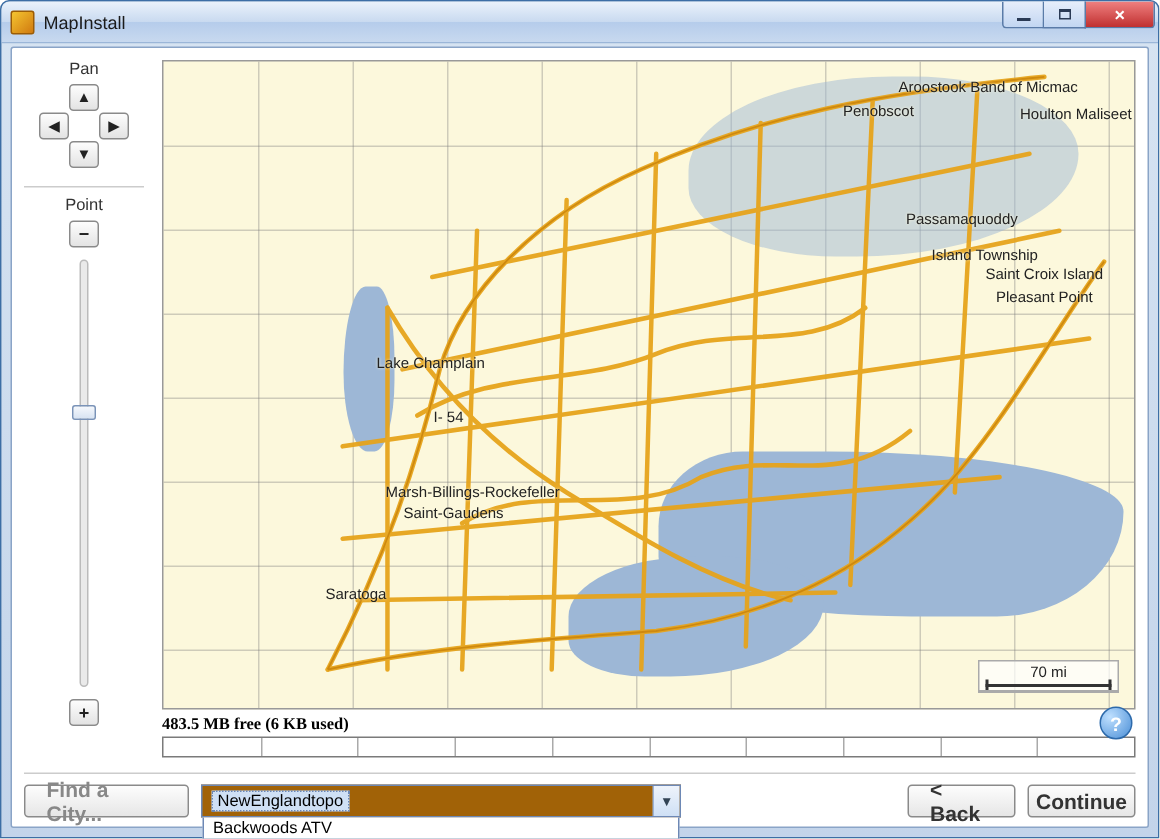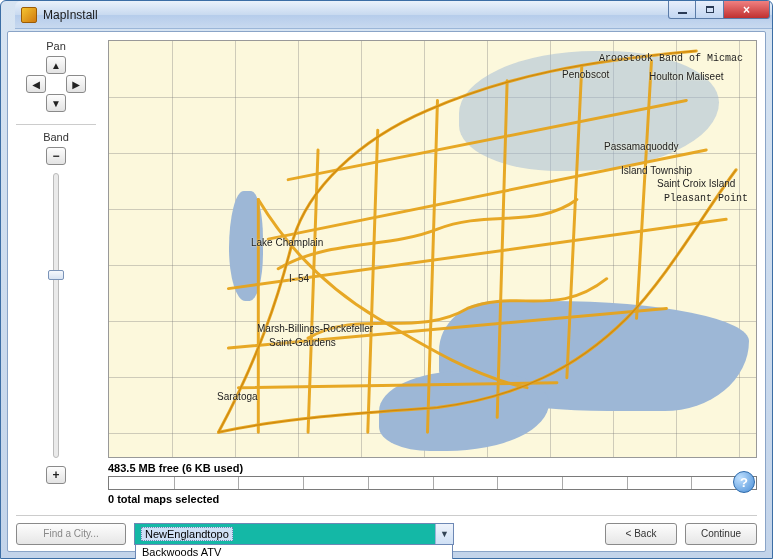"MapInstall" .titlebar { margin-left: 14px -> none }
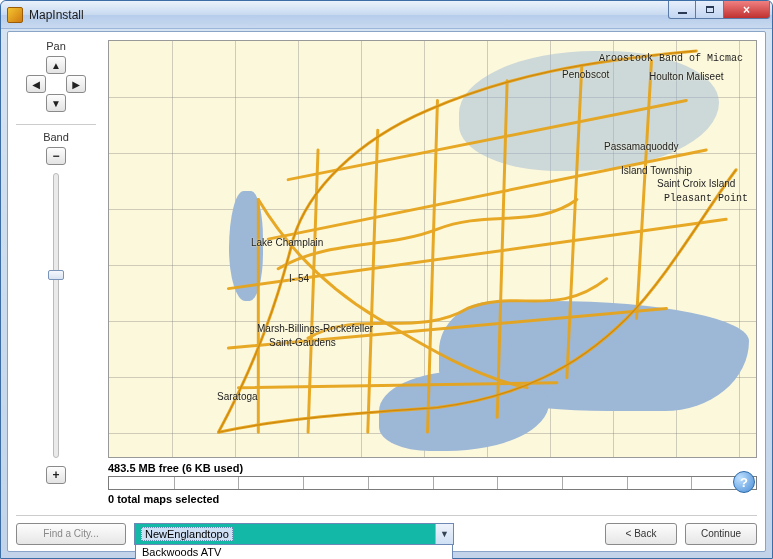"Aroostook Band of Micmac" div.map-label { font-family: Liberation Mono, monospace -> none }
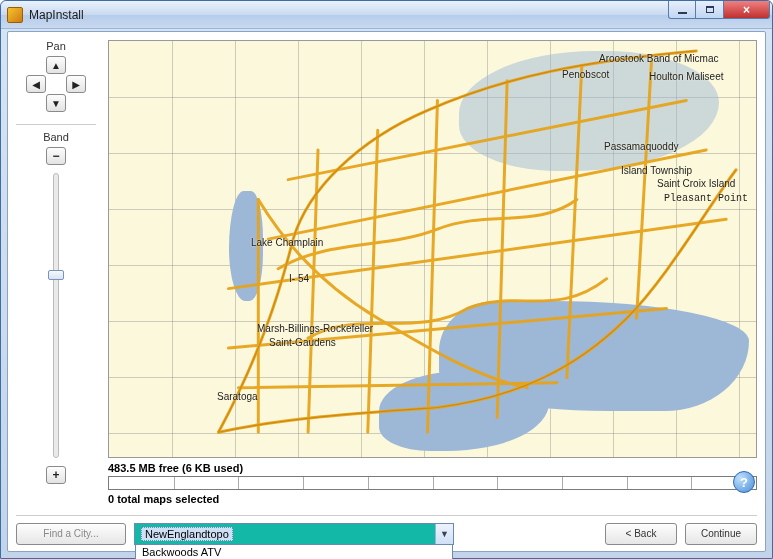"Houlton Maliseet" div.map-label { left: 540px -> 571px }
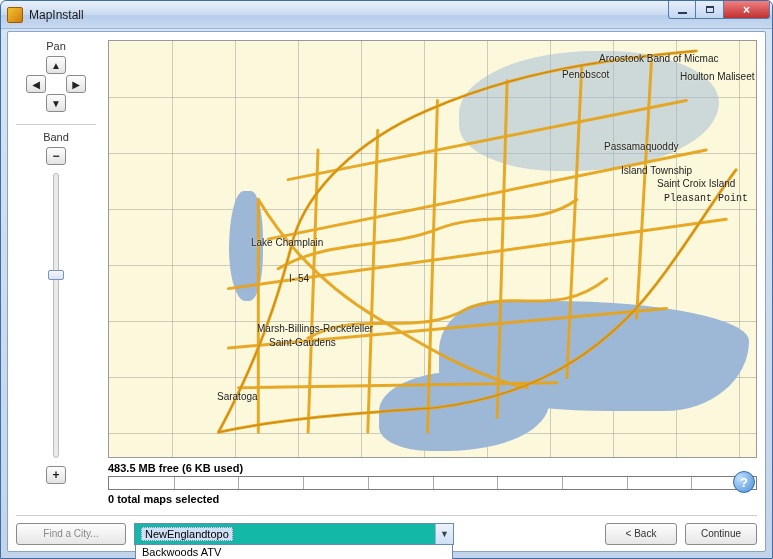"Band" div.panel-label { text: Band -> Point }
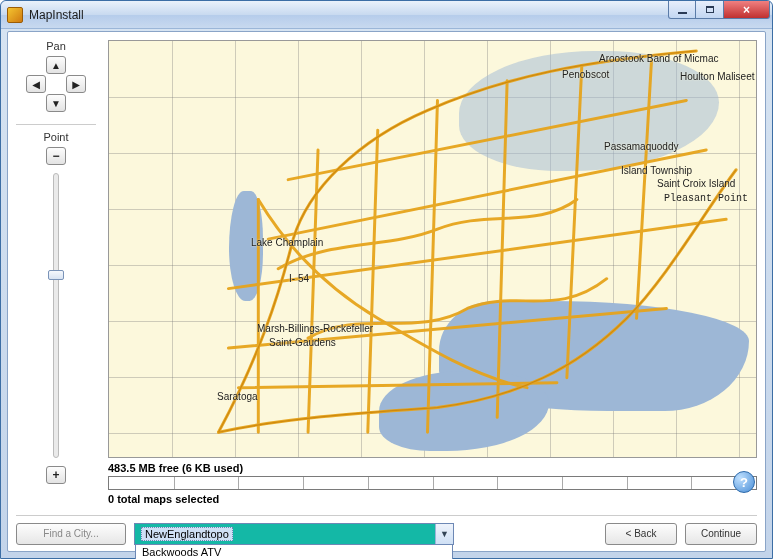"Pleasant Point" div.map-label { font-family: Liberation Mono, monospace -> none }
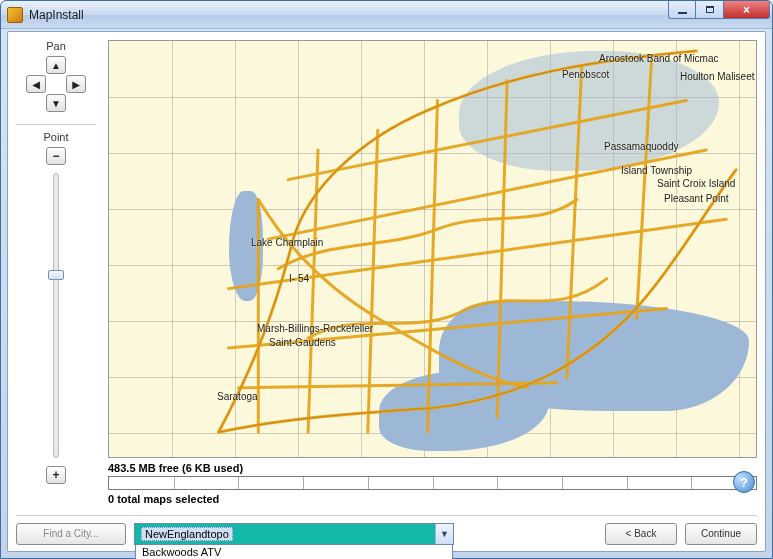"70 mi" div.scale-bar { html: none -> <div> <span>70 mi</span> <div></div> </div> }
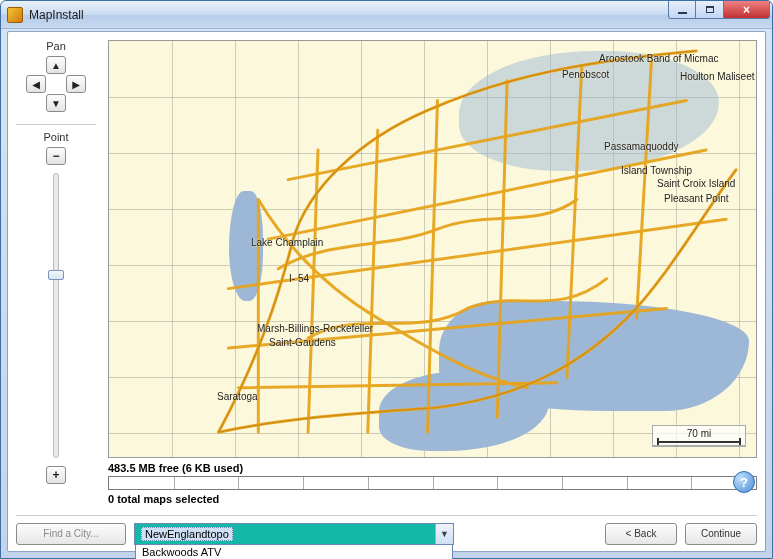"483.5 MB free (6 KB" .storage { font-family: none -> Liberation Serif, serif }
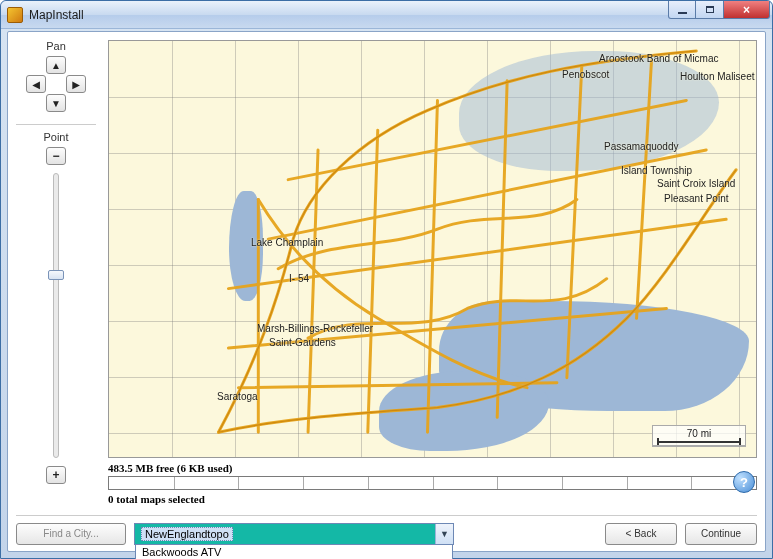"0 total maps selected" div.maps-count { html: <div>0 total maps selected</div> -> none }
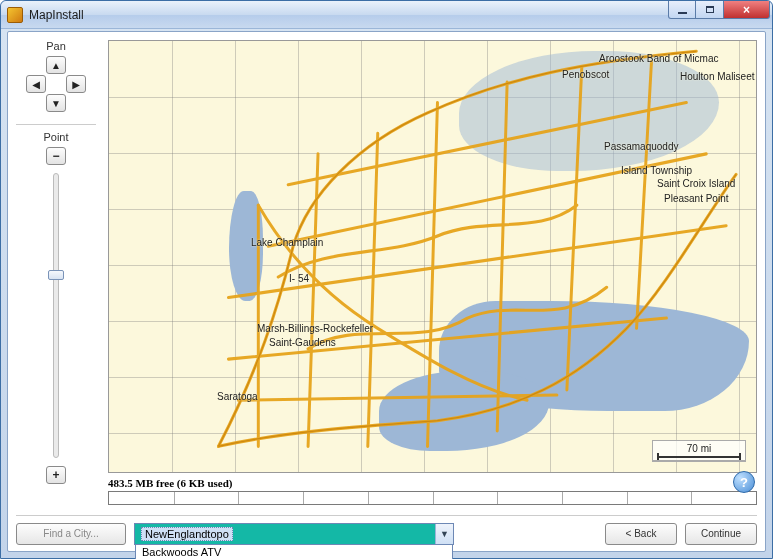"Find a City..." .btn { font-size: 10px -> 14px; font-weight: none -> bold }
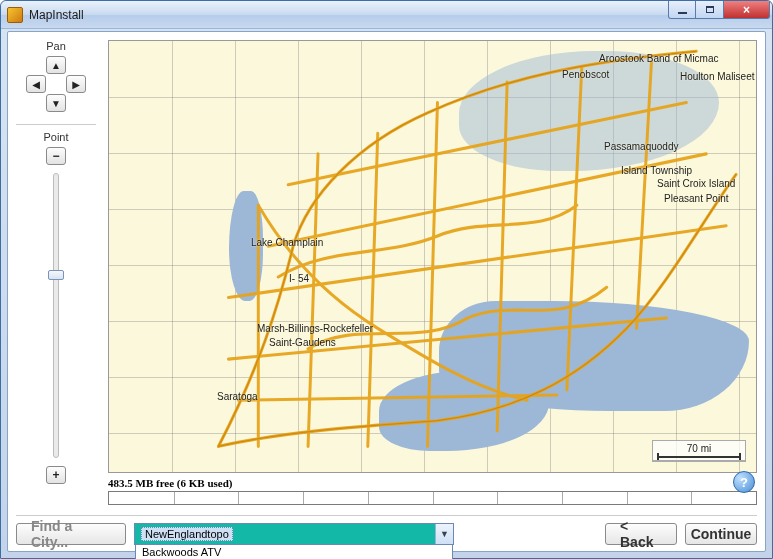"NewEnglandtopo" .combo { background: #14b8a6 -> #a16207 }
